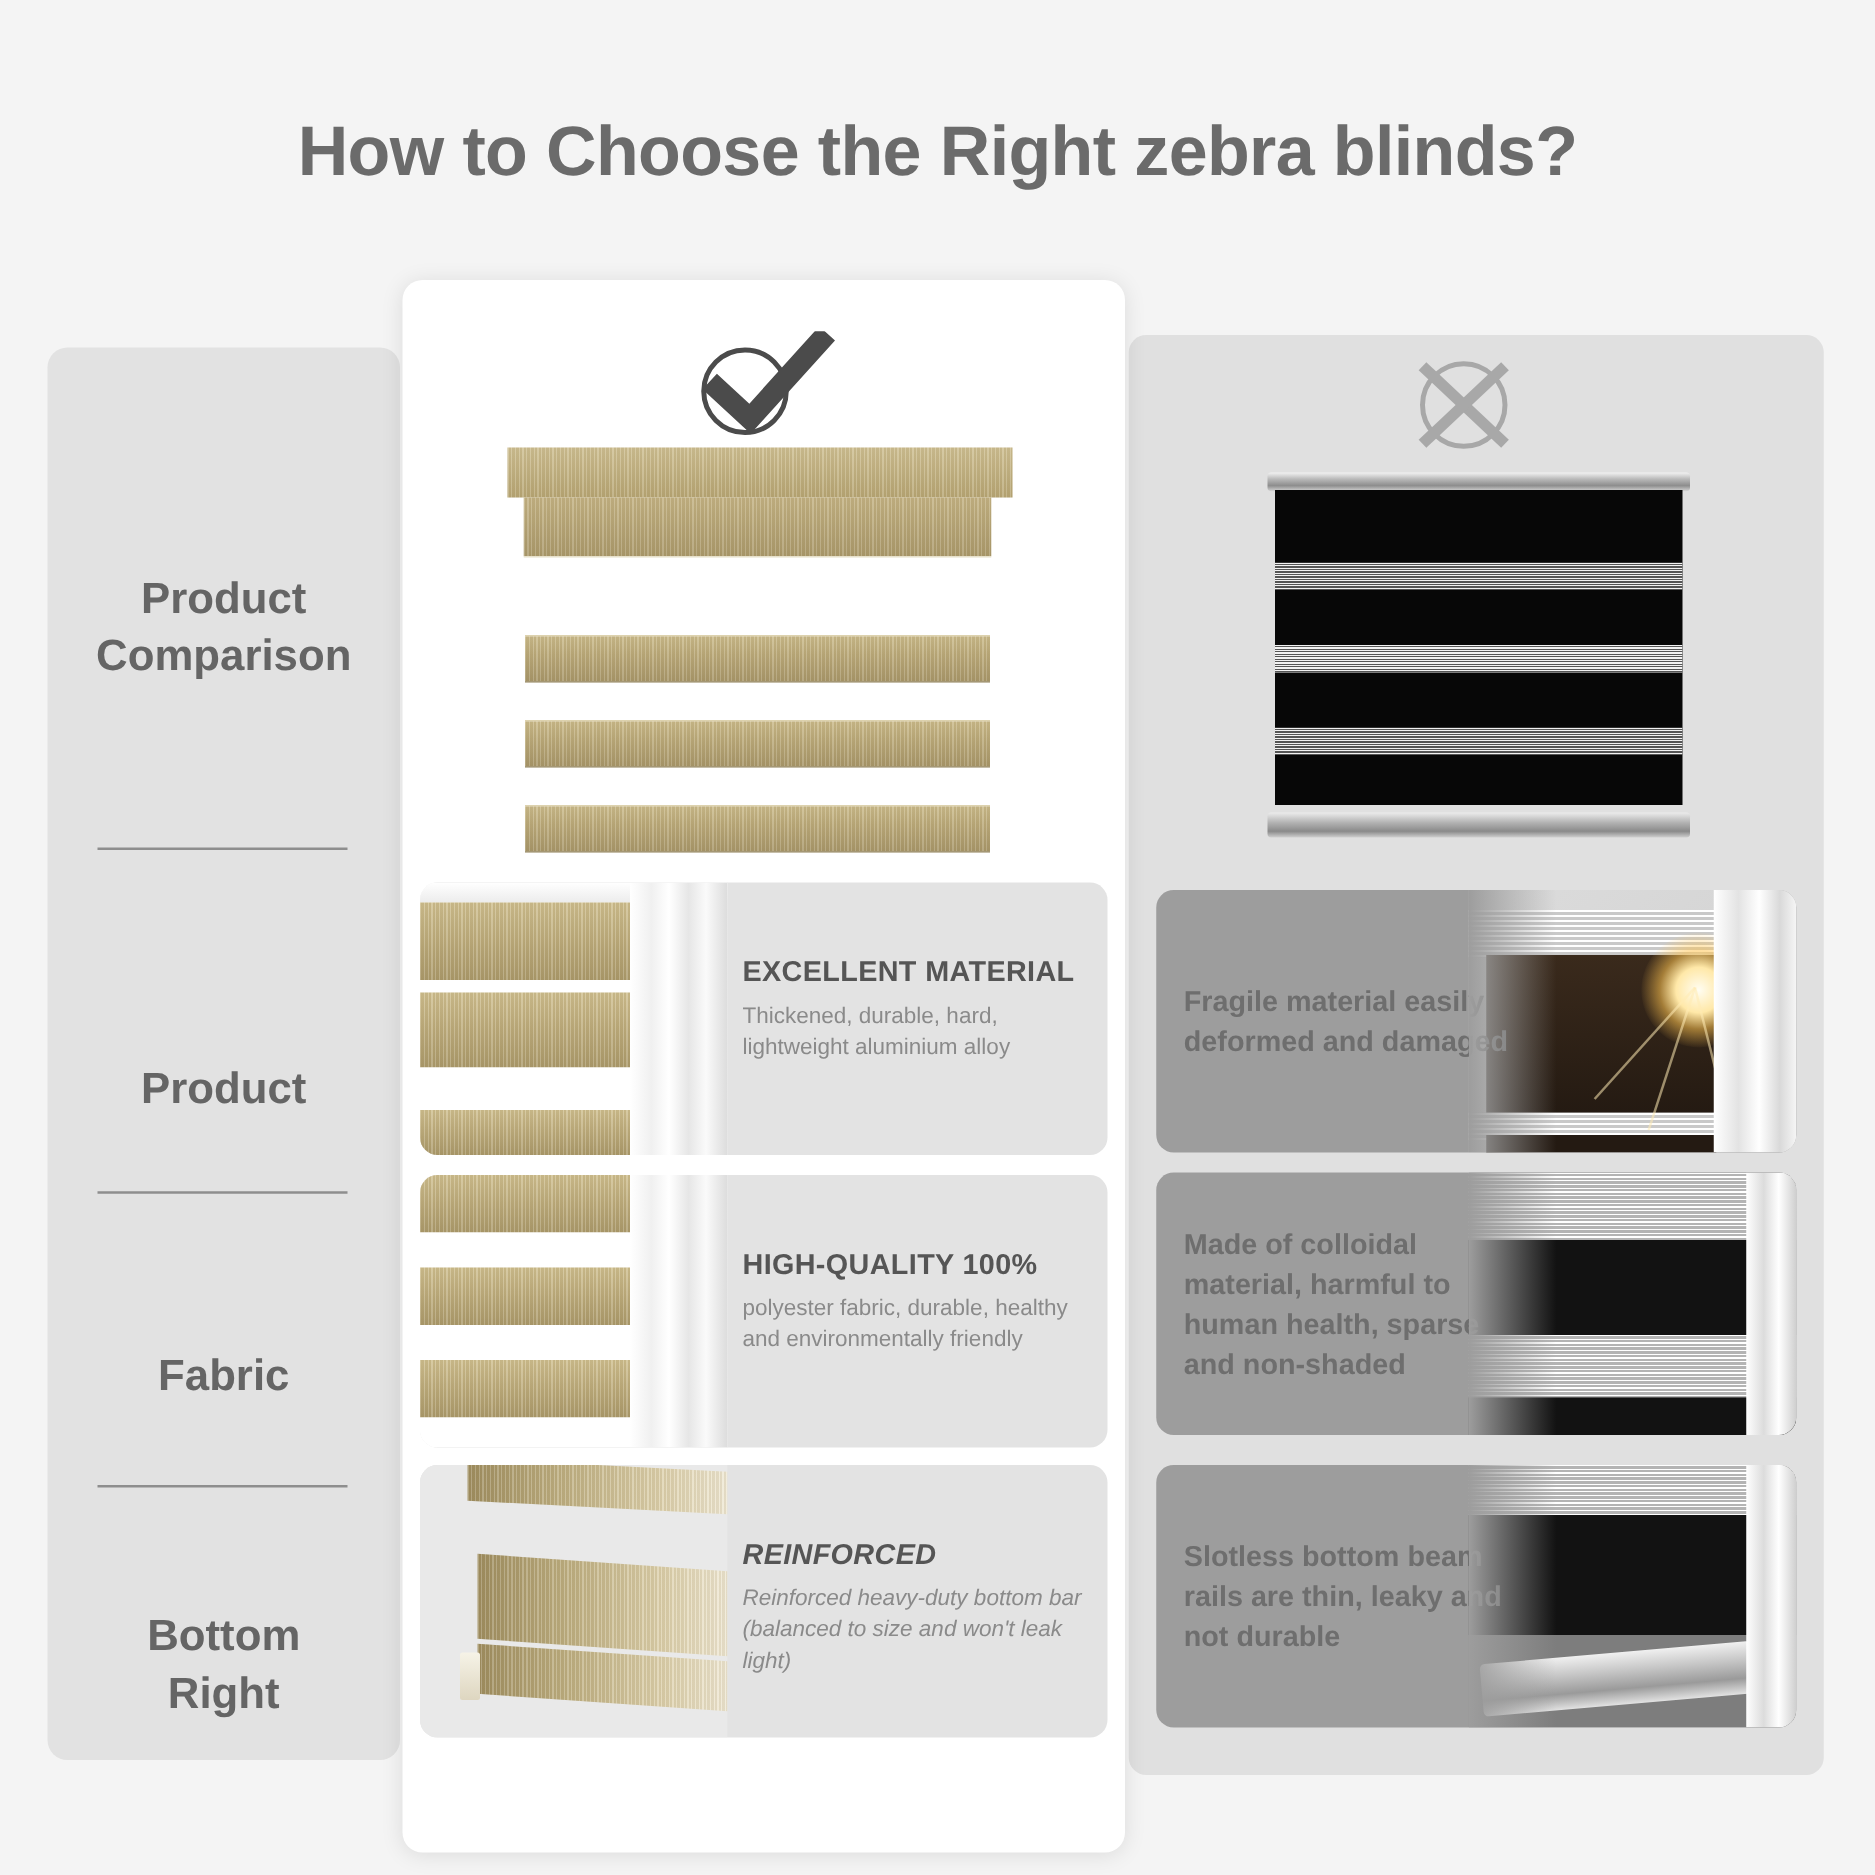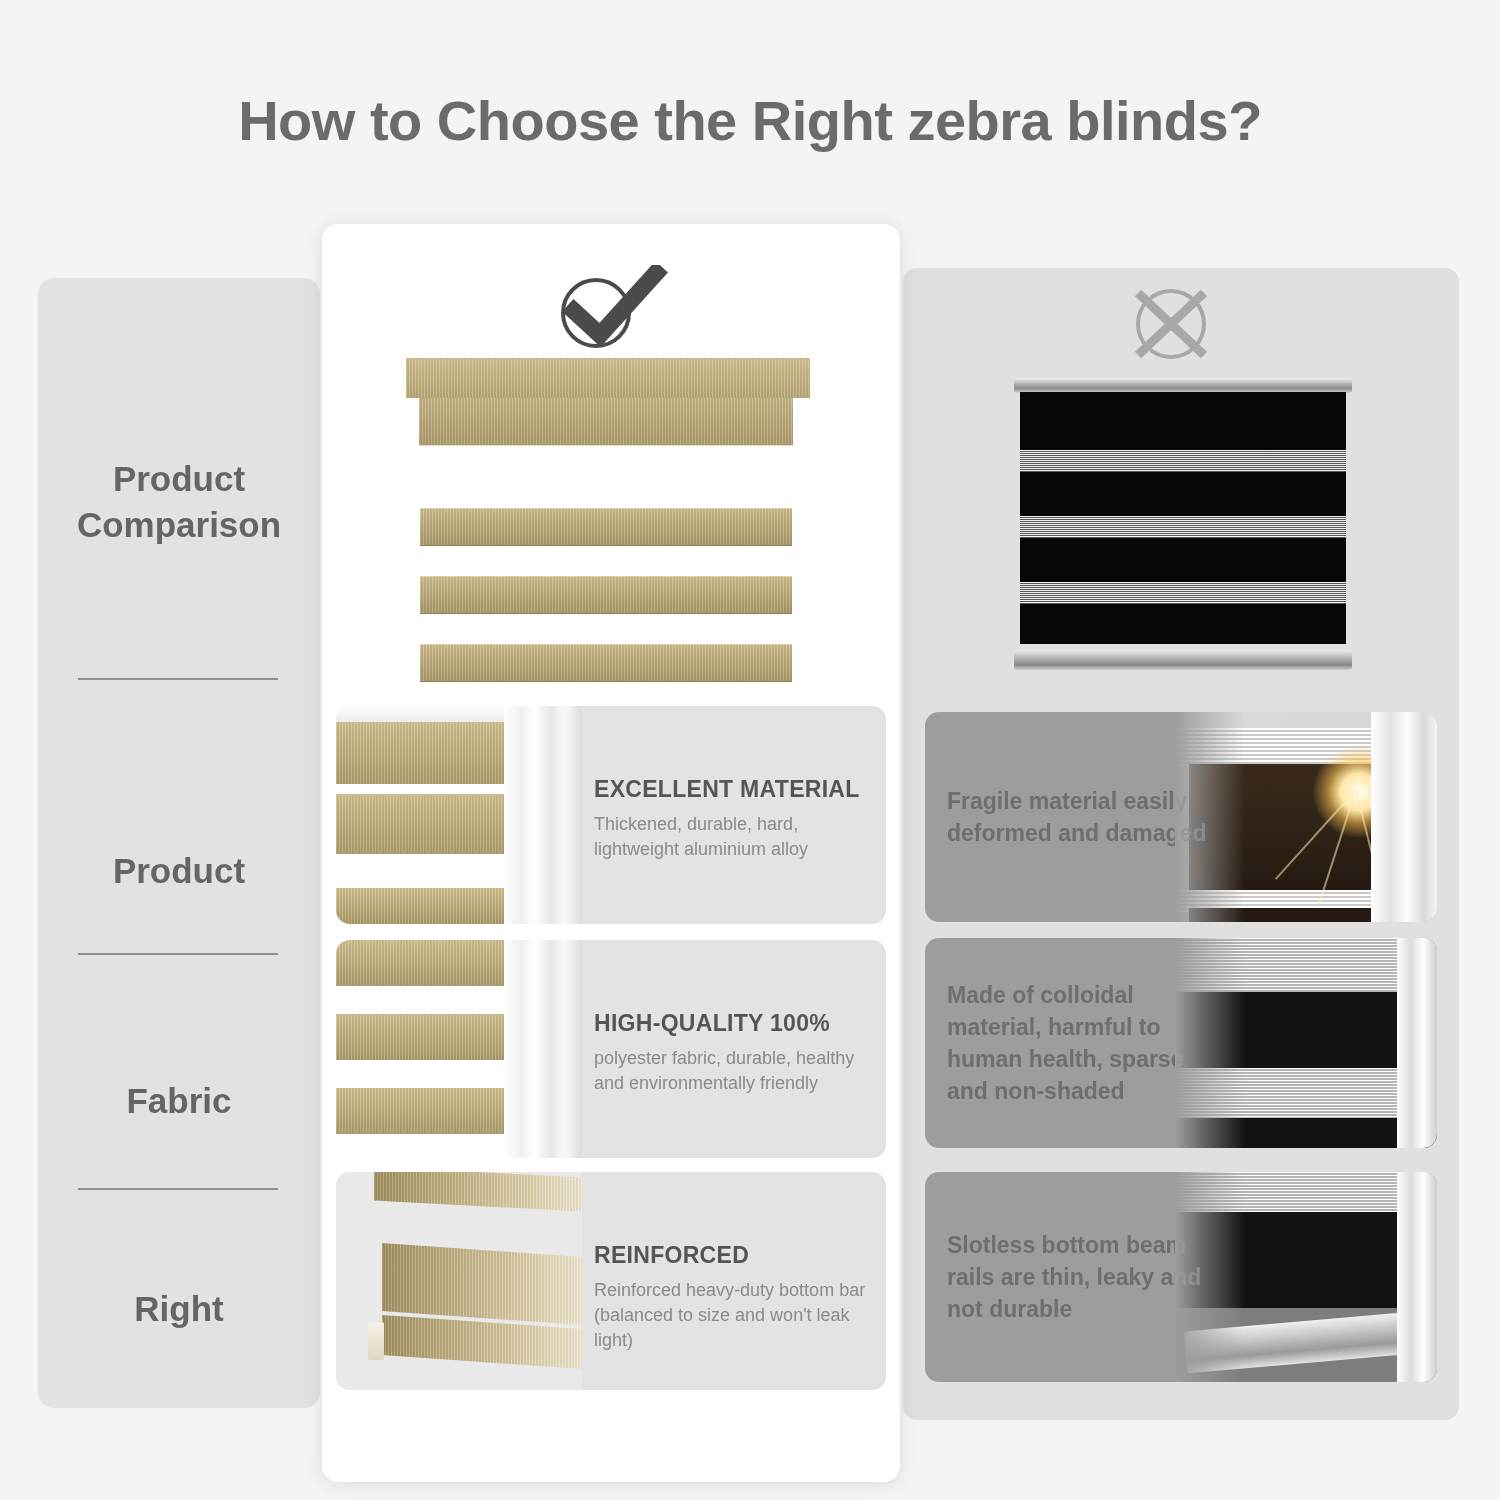"EXCELLENT MATERIAL" .gf-text { top: 12px -> 0 }
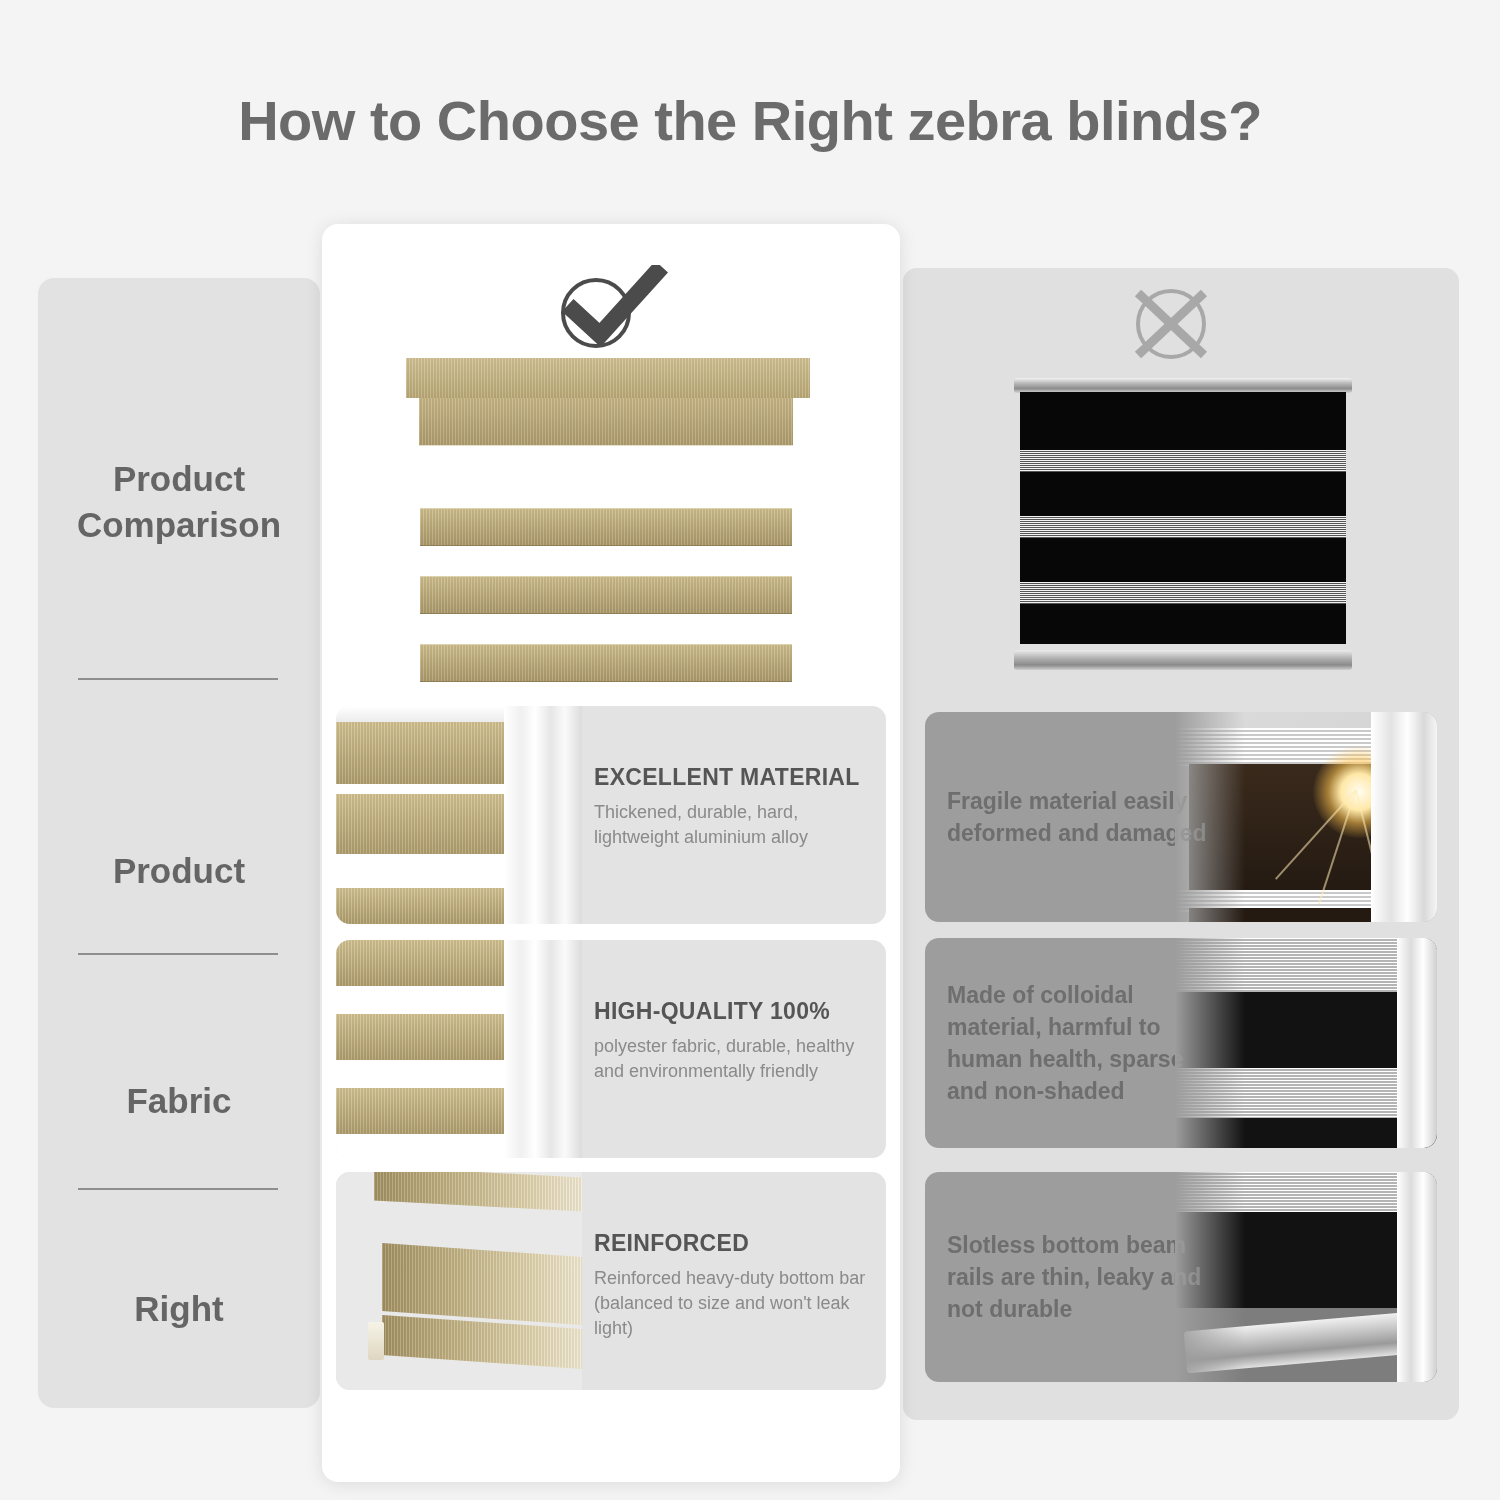"REINFORCED" .good-feat.f2 { font-style: none -> italic }
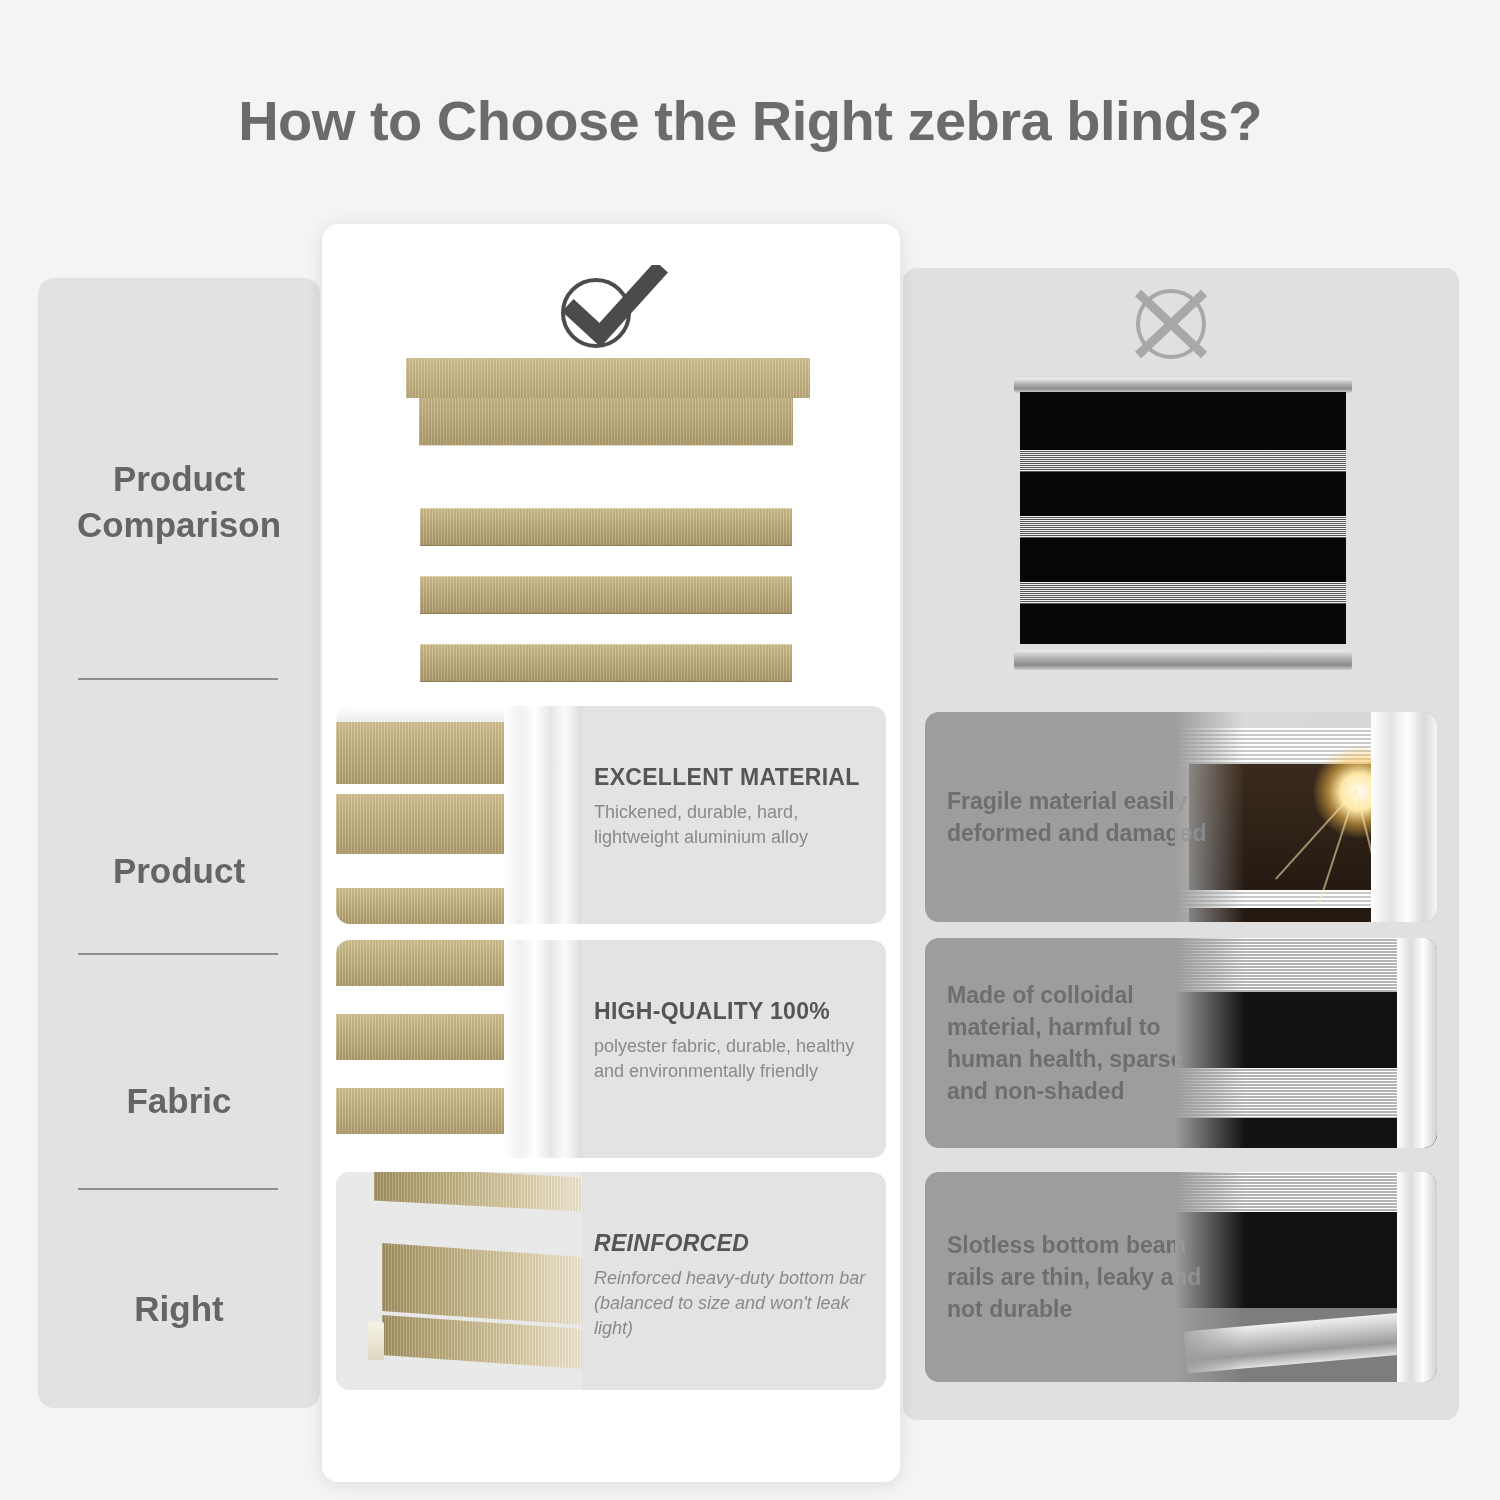"Bottom" div { html: none -> <div>Bottom</div> }
